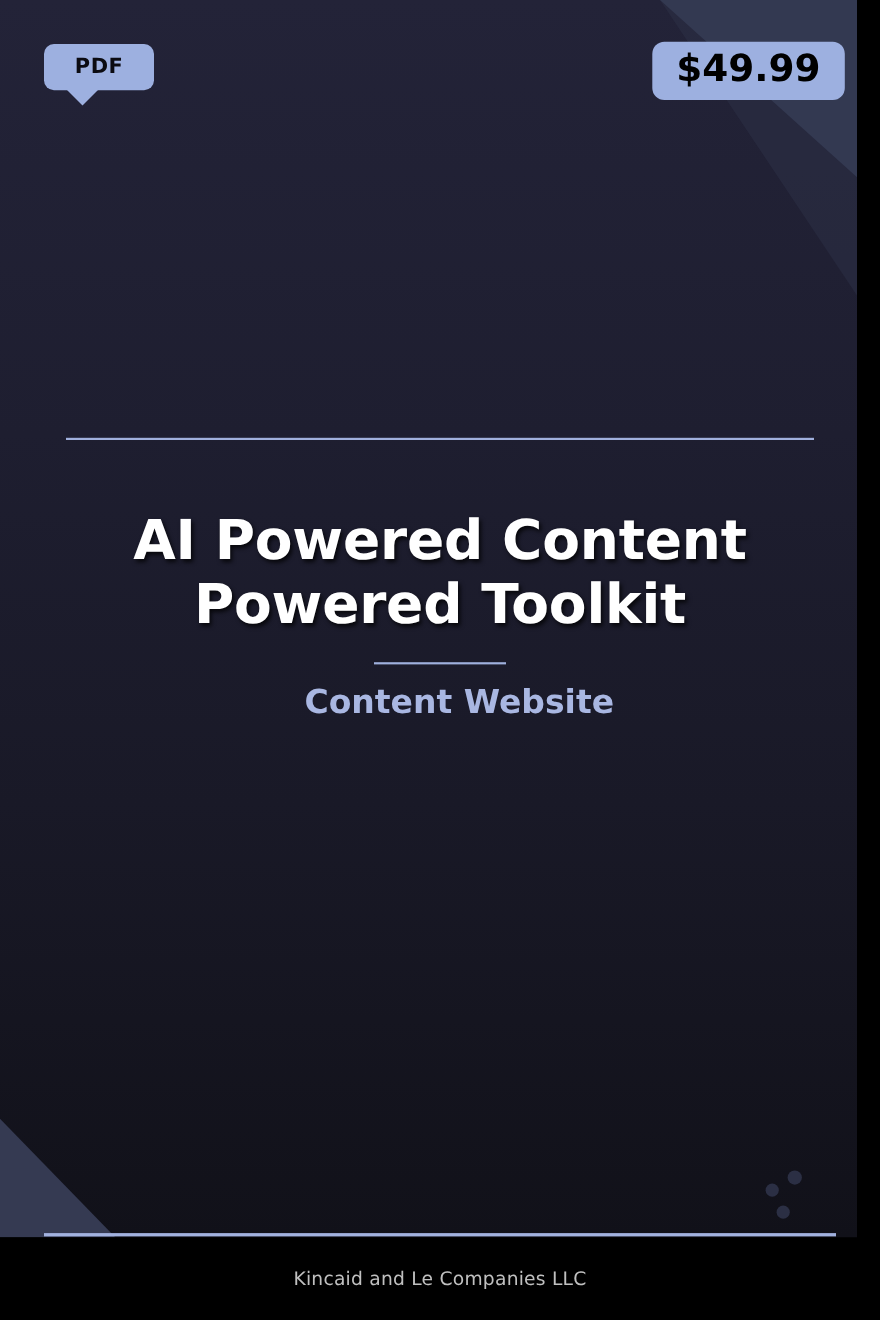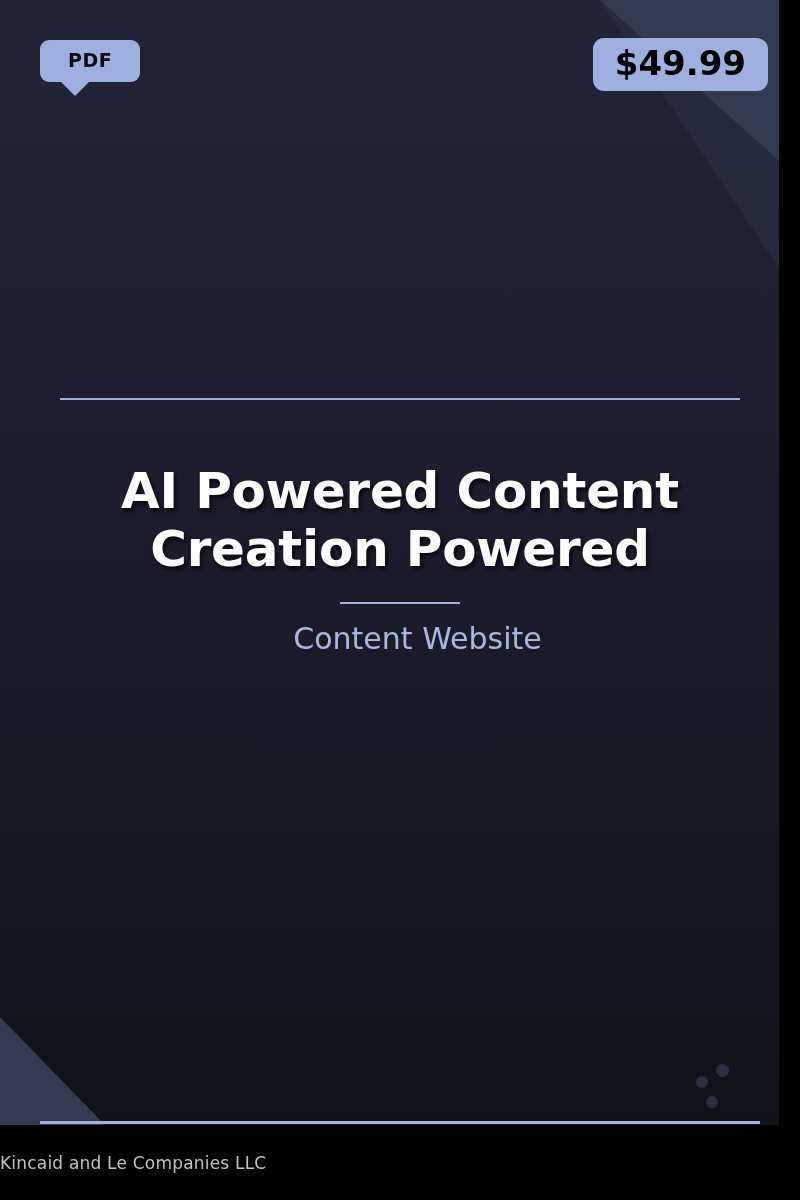"AI Powered Content Creation Powered" h1.title { text: Creation Powered -> Powered Toolkit }
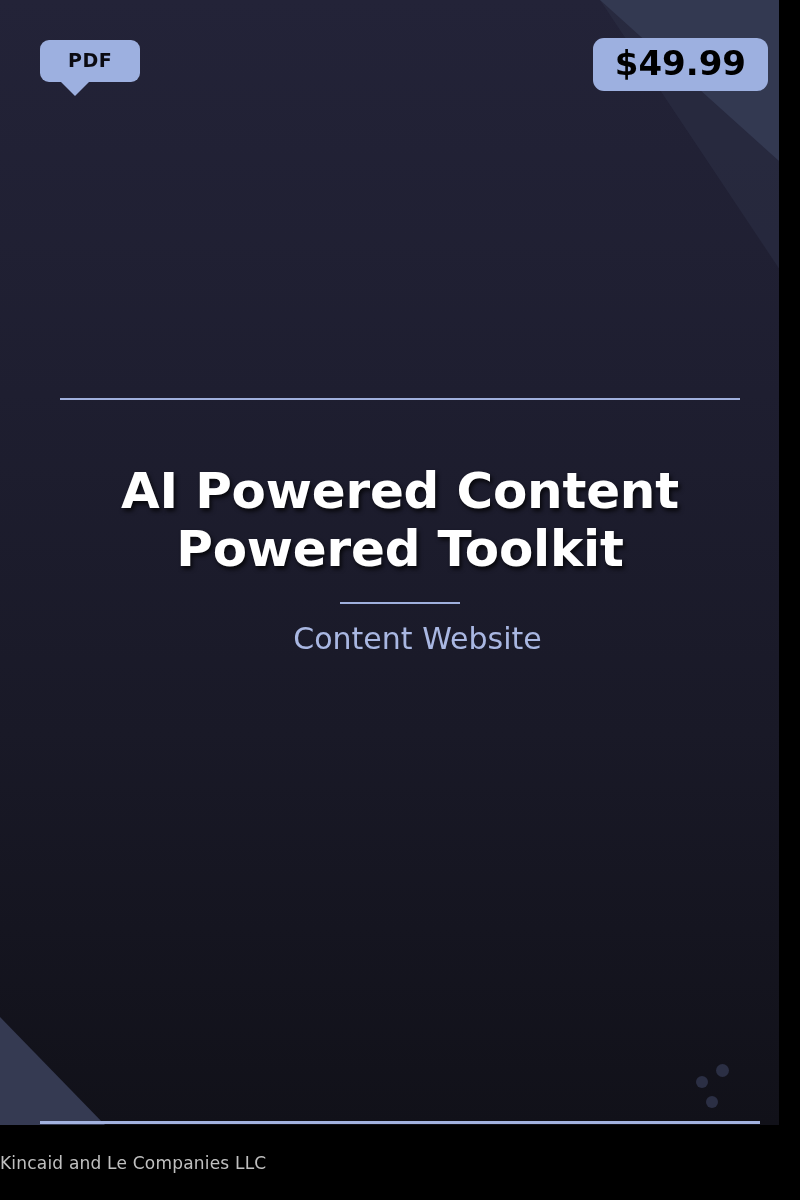"Content Website" .subtitle { font-weight: normal -> bold }
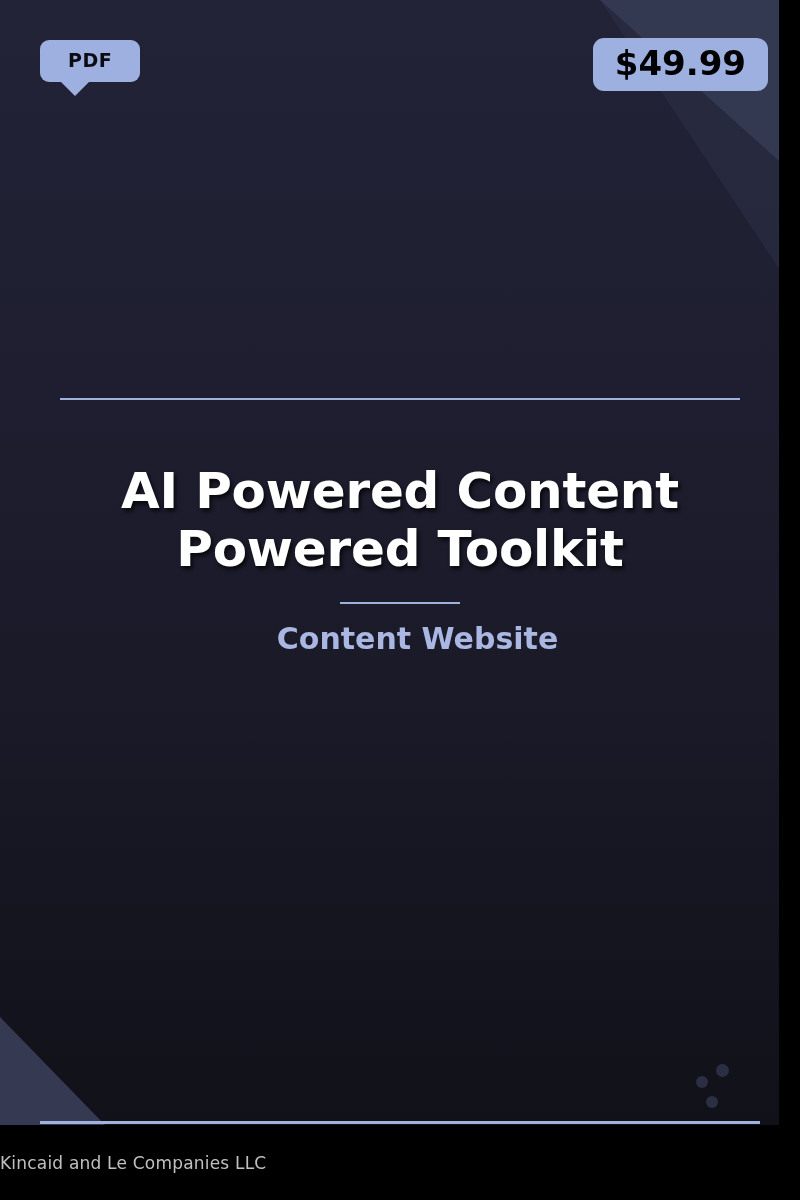"Kincaid and Le Companies LLC" .footer { justify-content: flex-start -> center }
